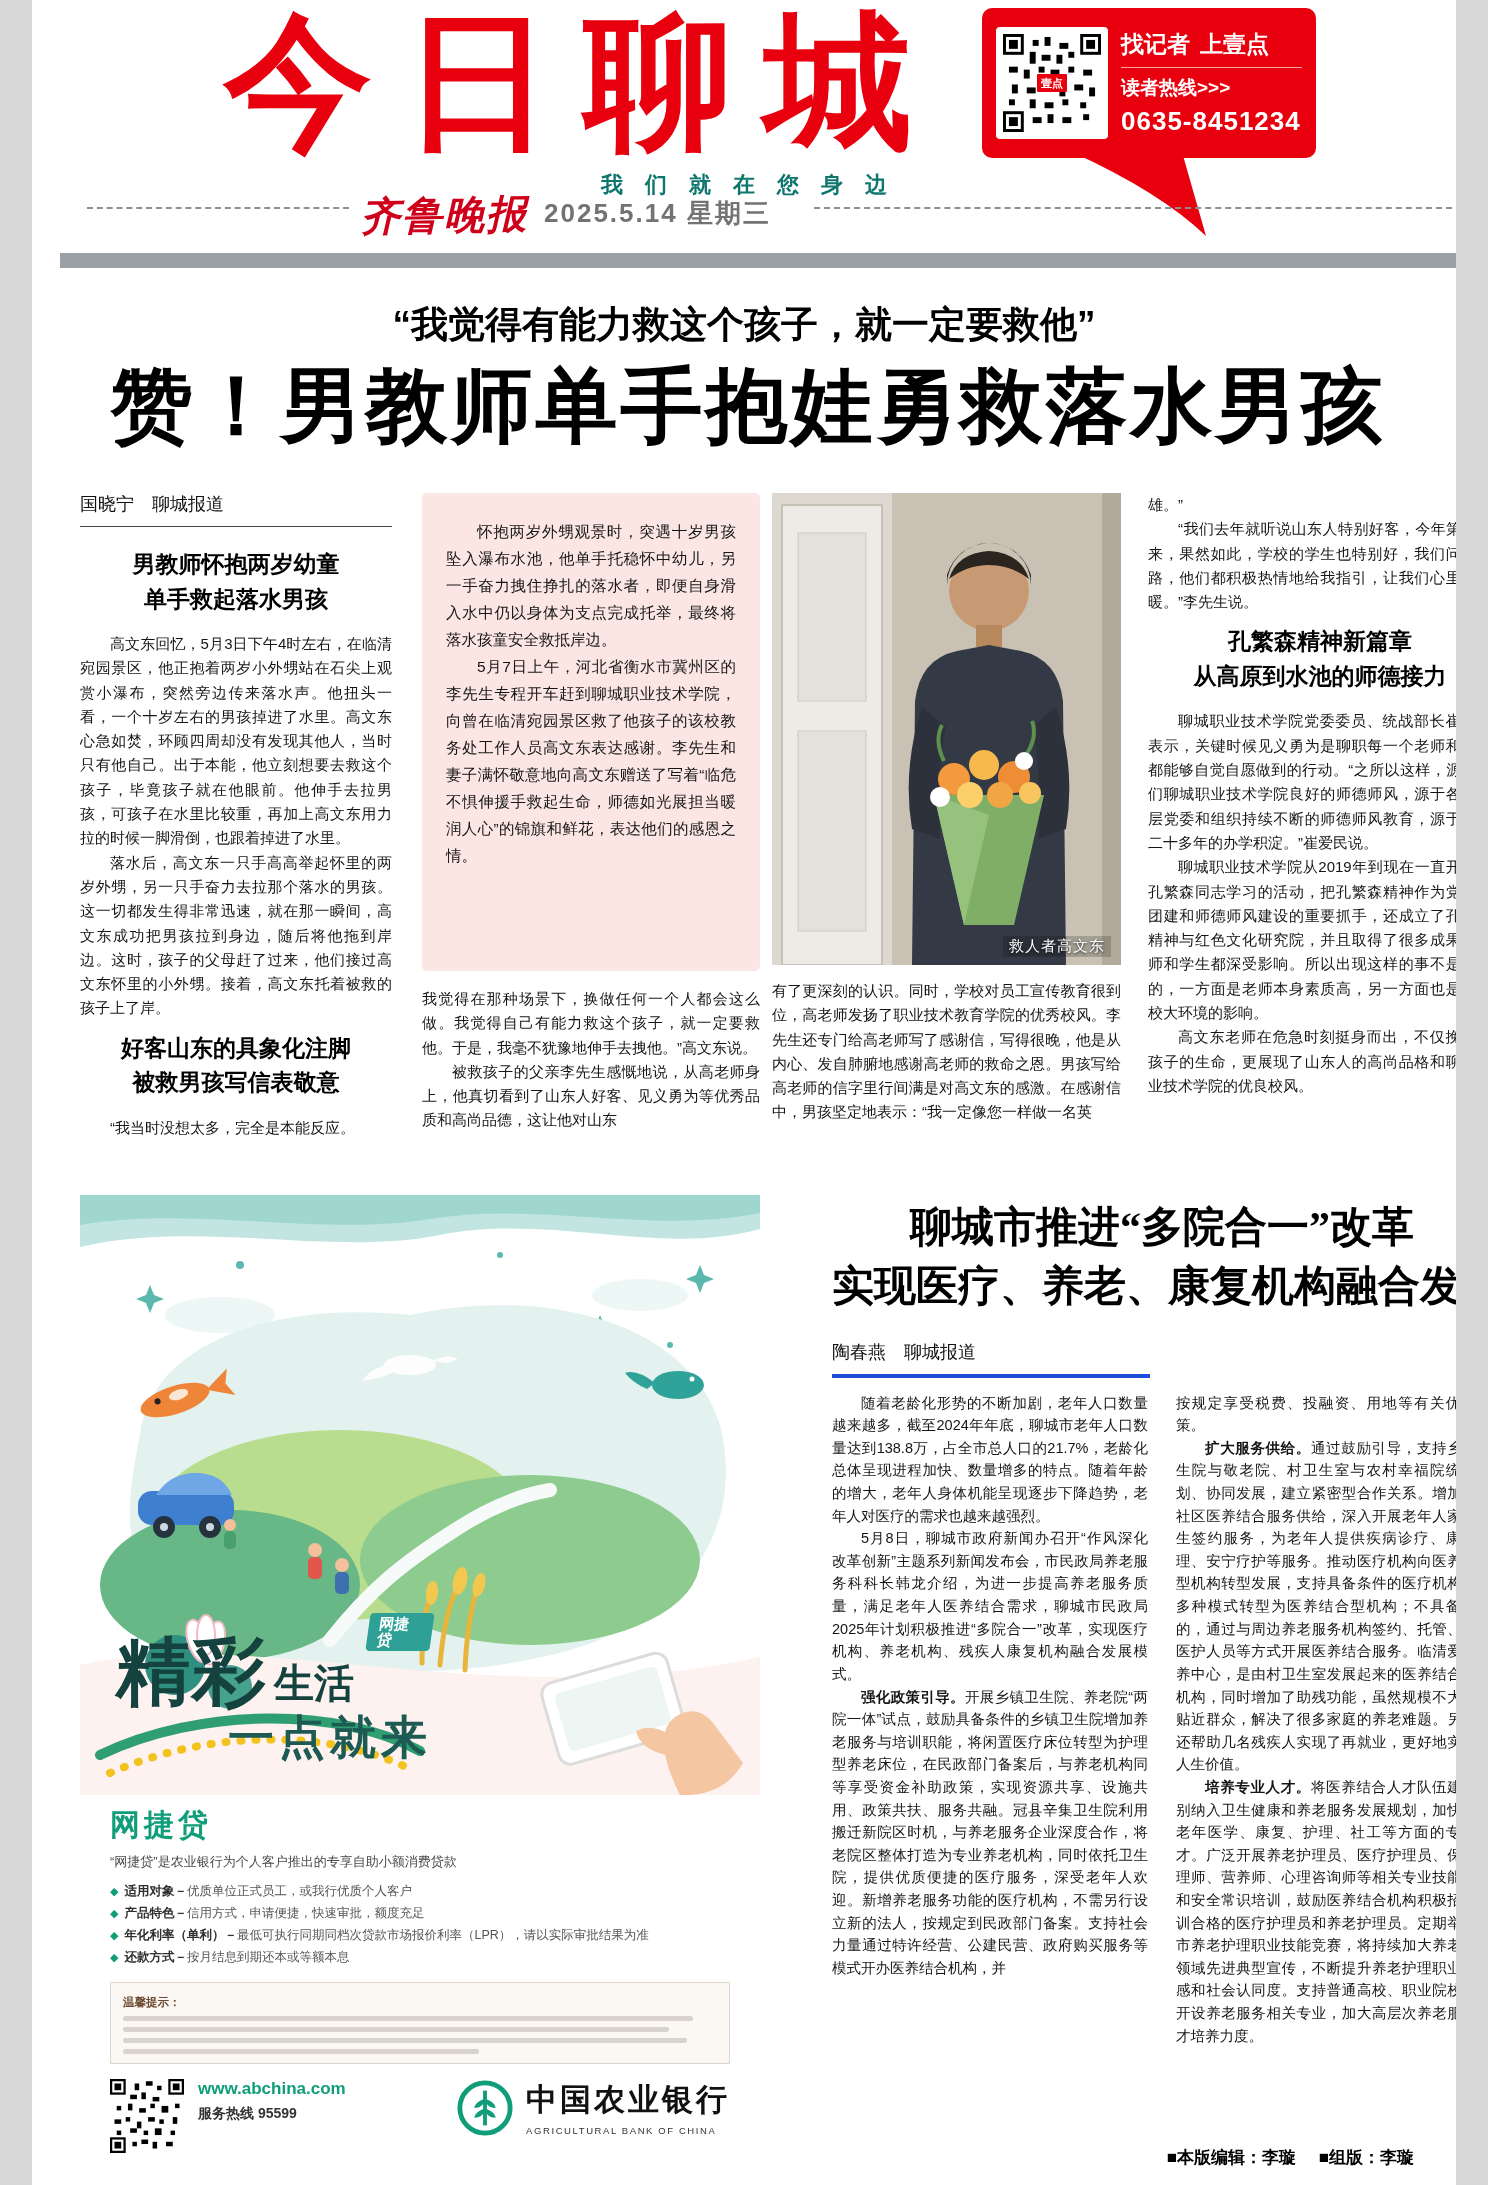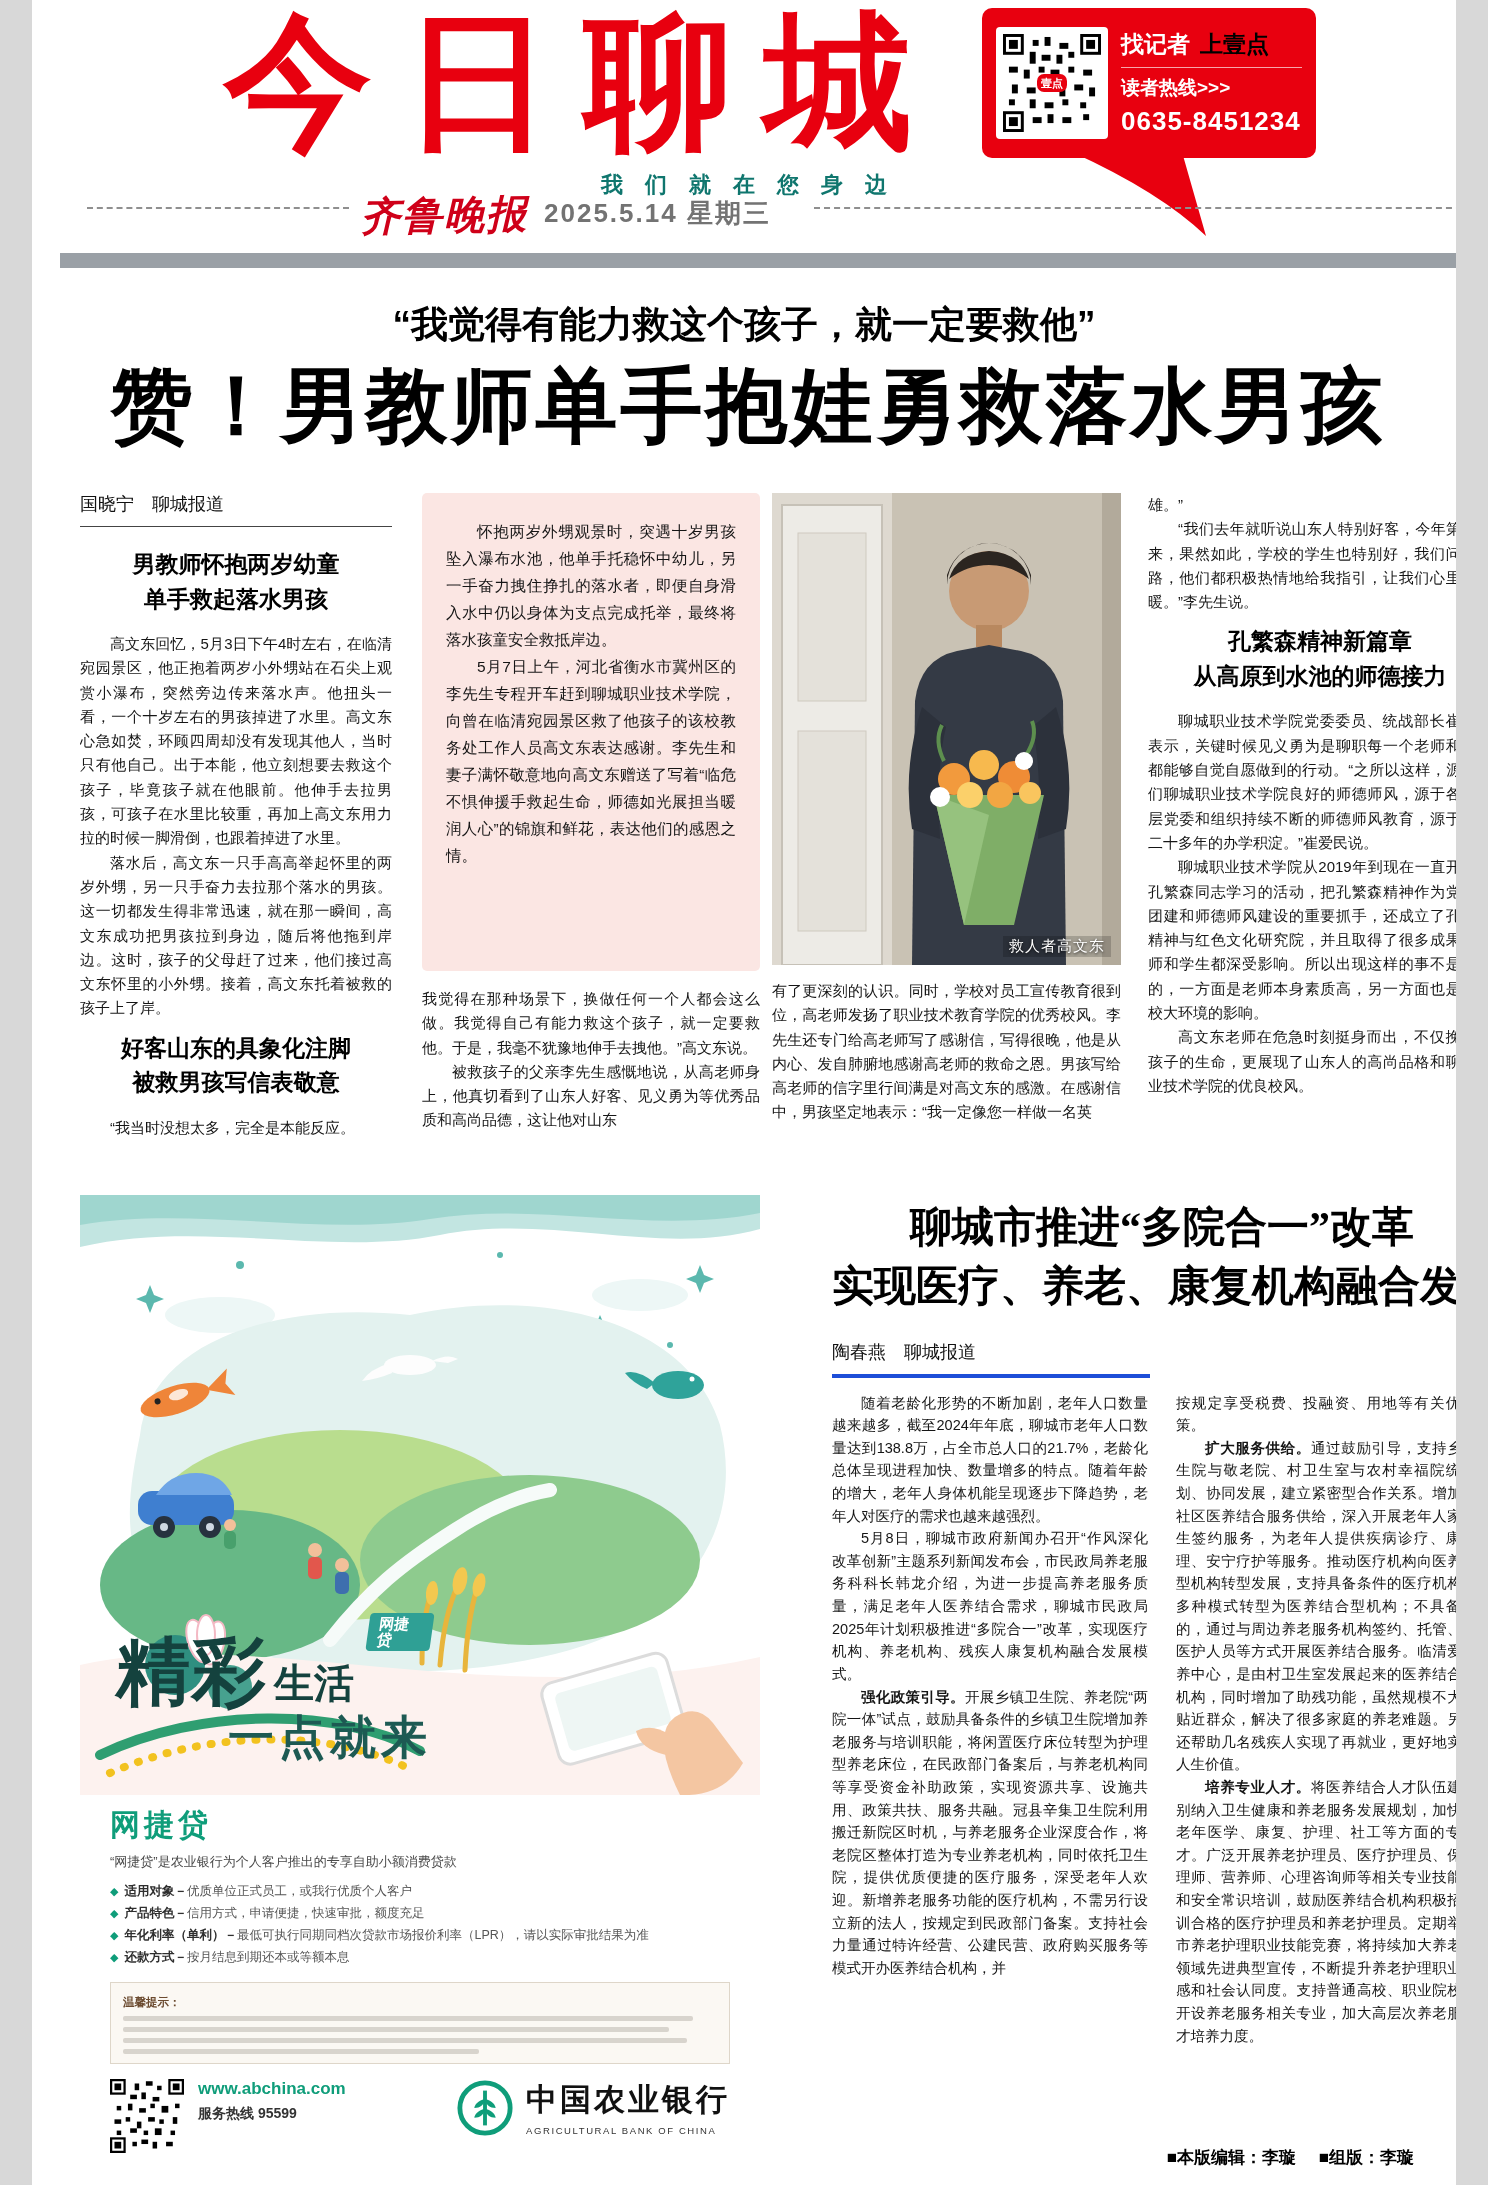"上壹点" .b-yellow { color: #000000 -> #ffffff }
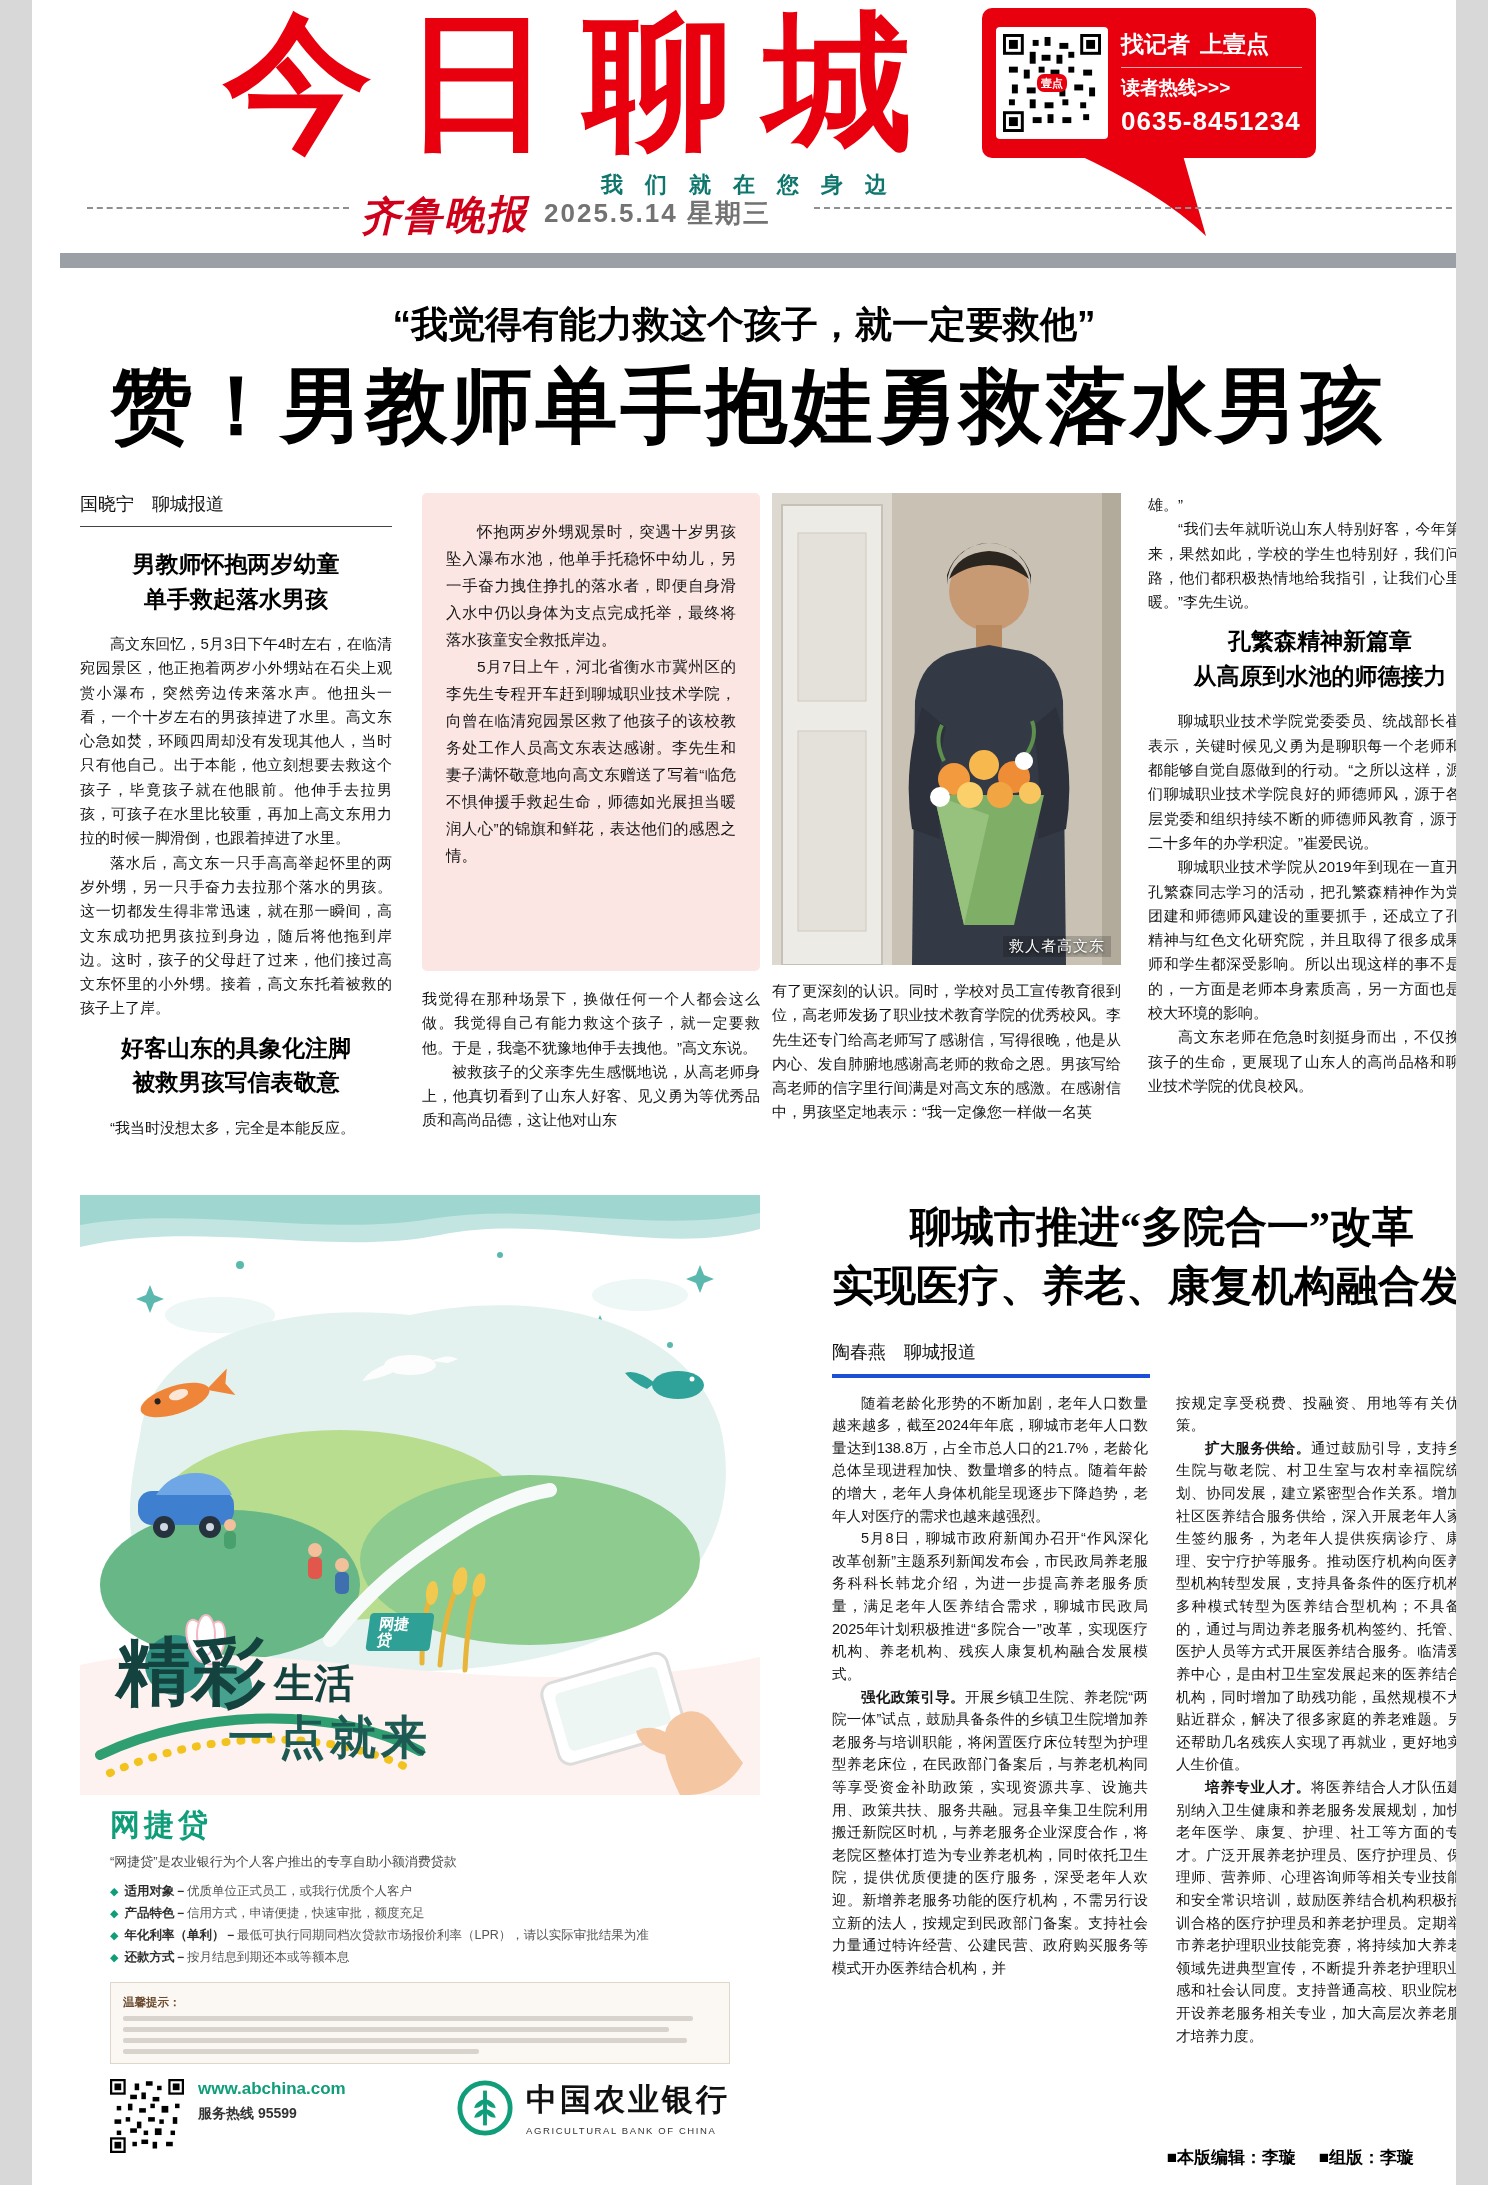"壹点" .qr-badge { border-radius: 7px -> 1px }
